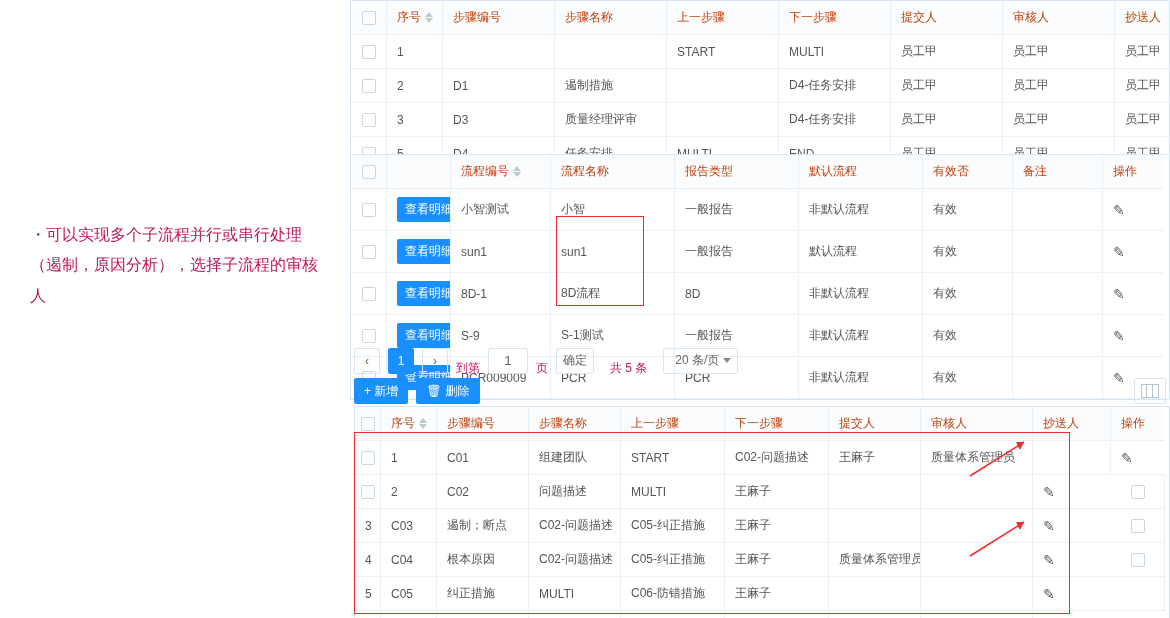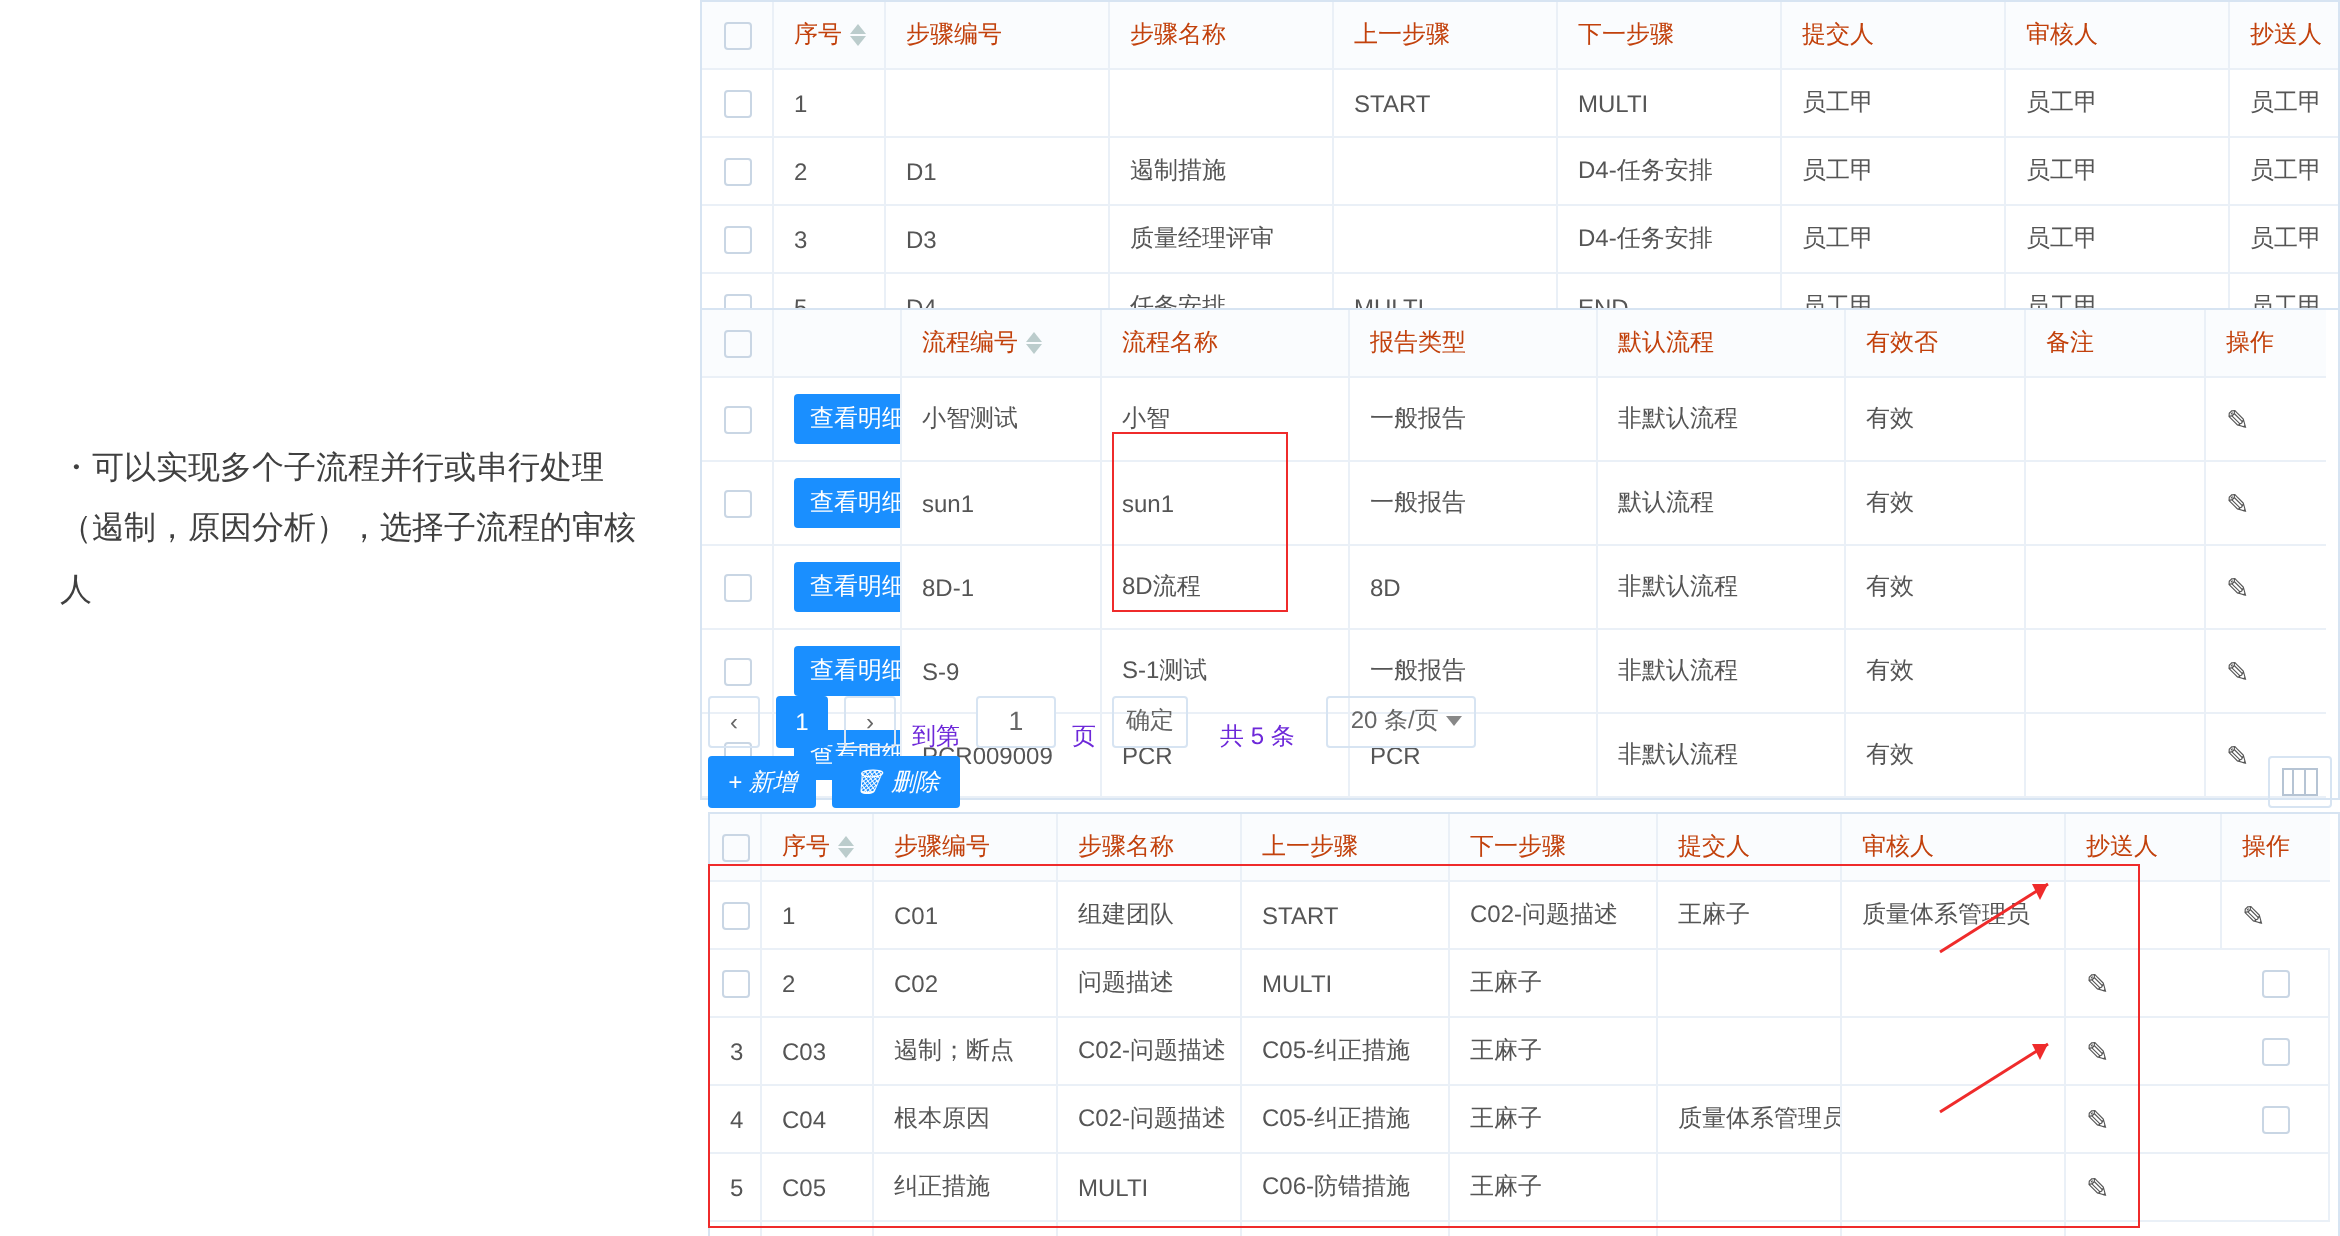"・可以实现多个子流程并行或串行处理（遏制，原因分析），选择子流程的审核人" .left-notes p { color: #404040 -> #be185d }
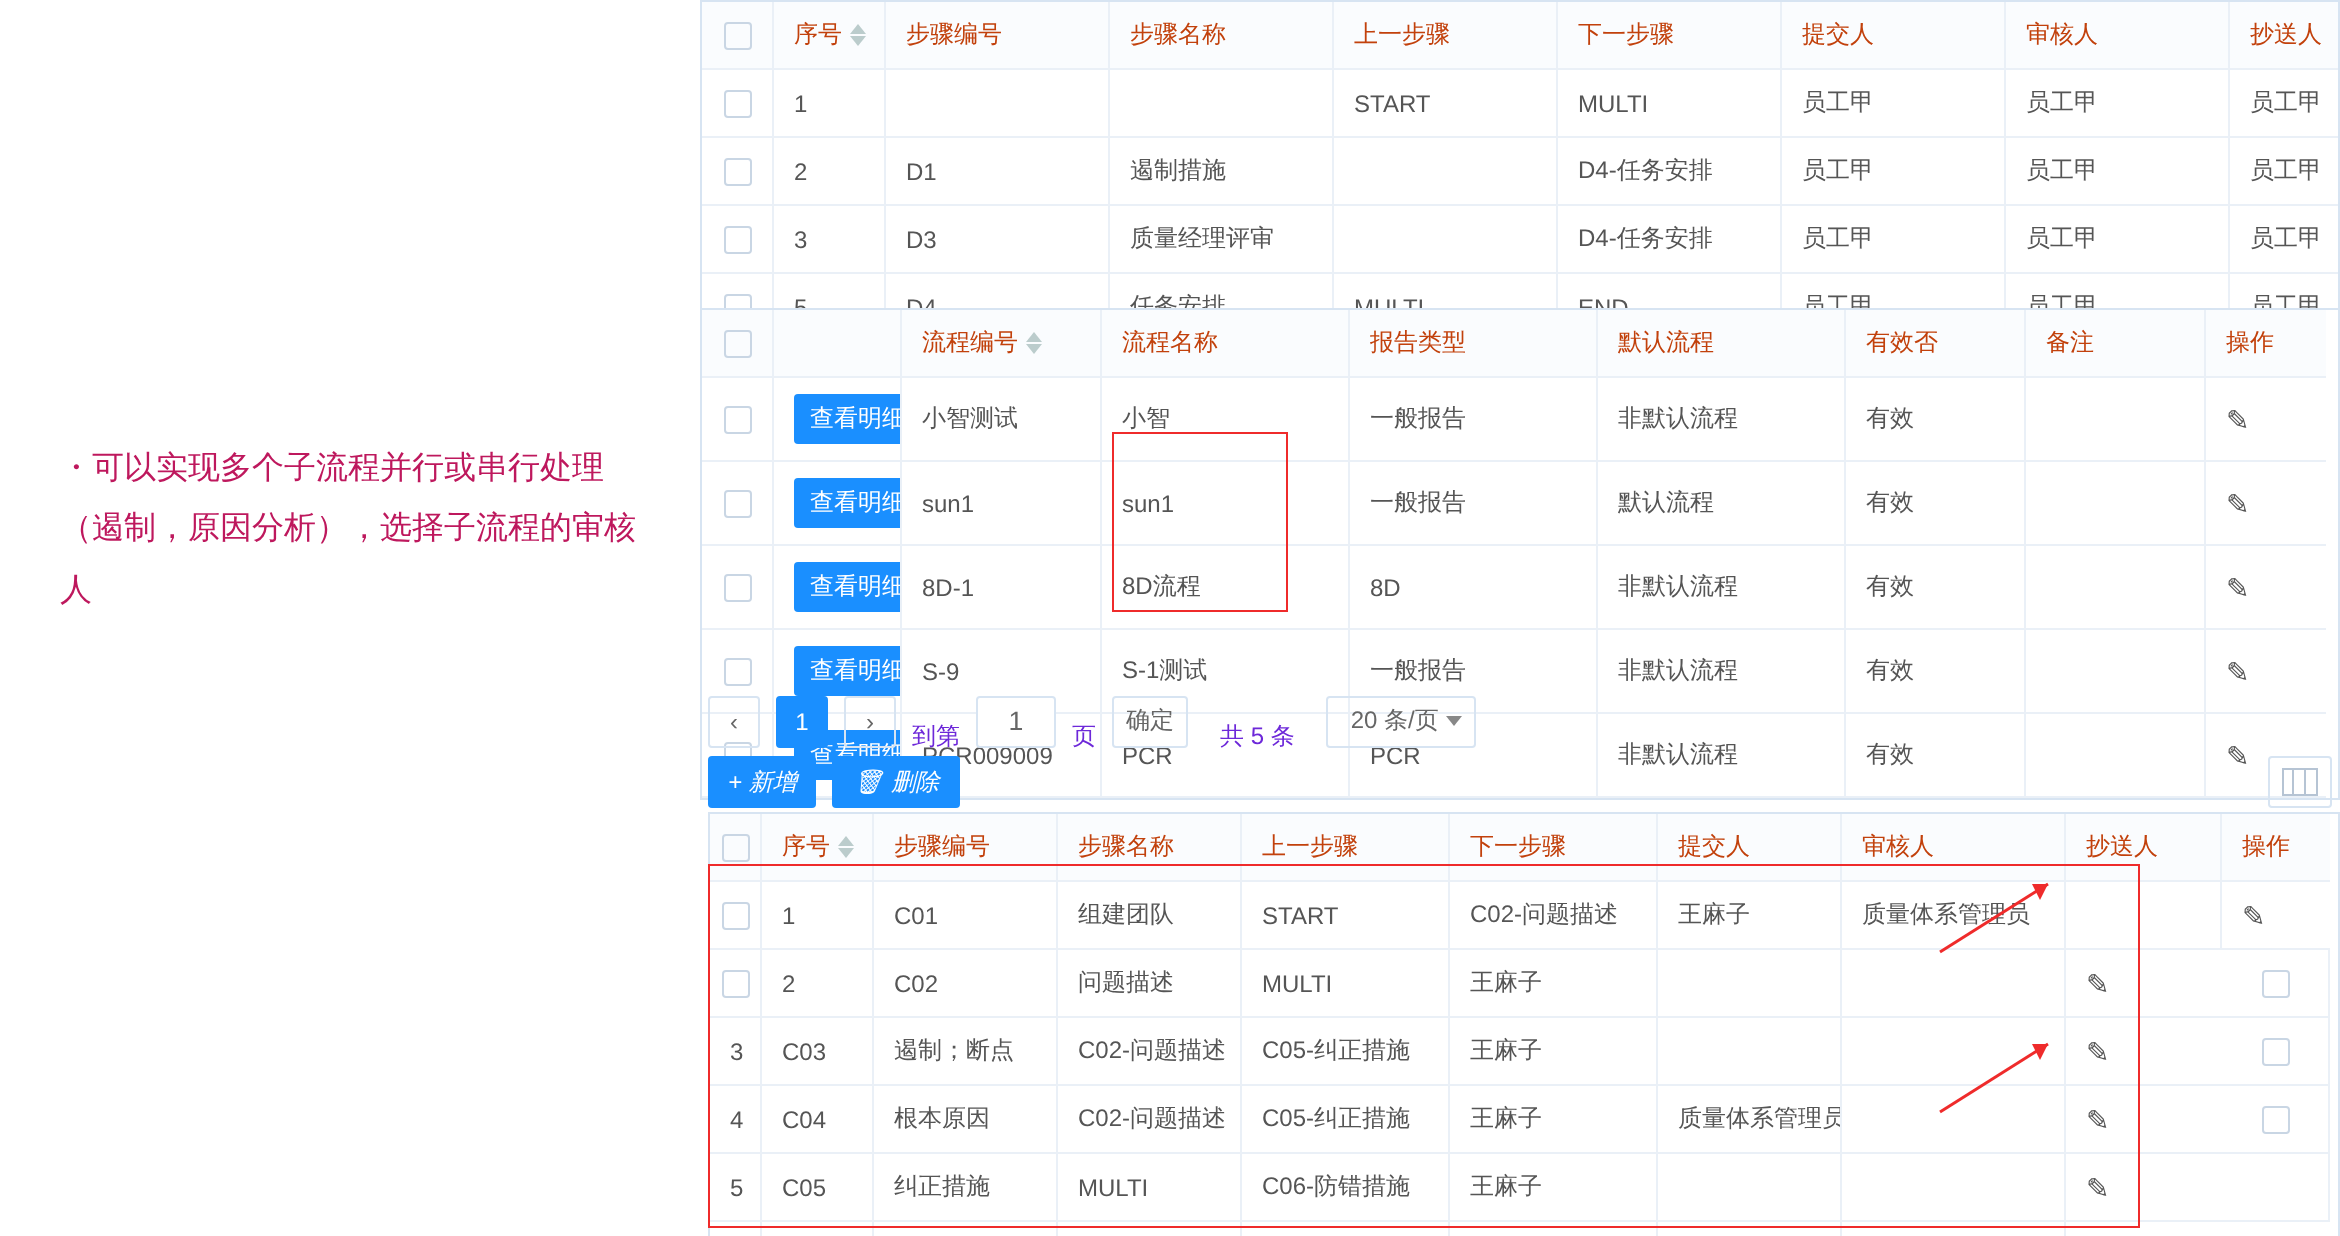"到第" .pg-text { color: #6d28d9 -> #be185d }
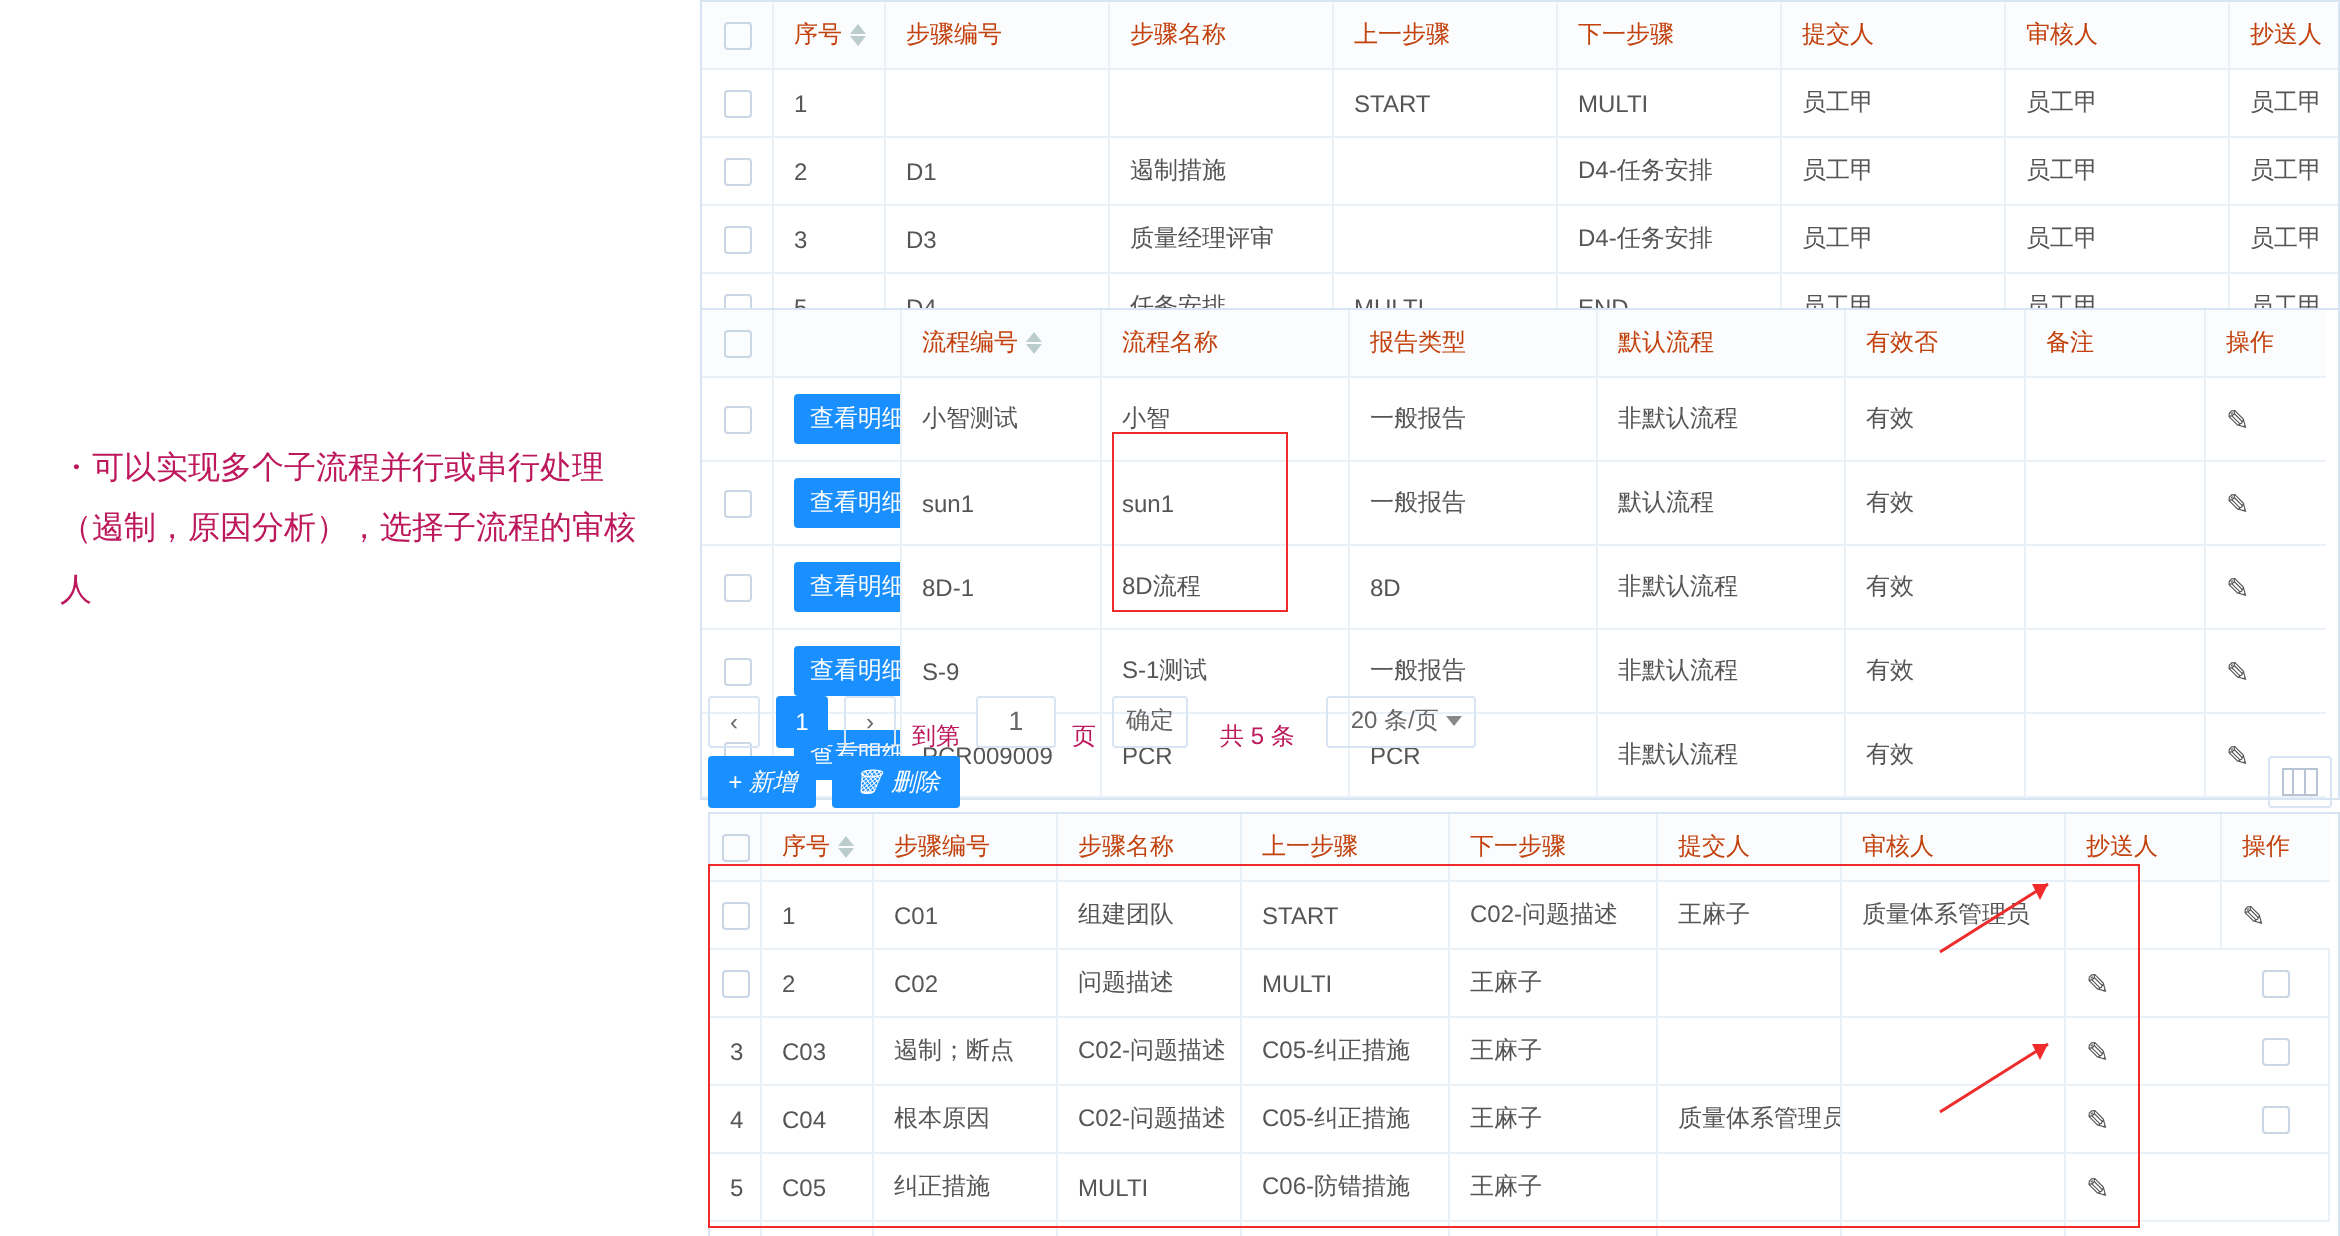"+ 新增" #toolbar { font-style: italic -> none }
